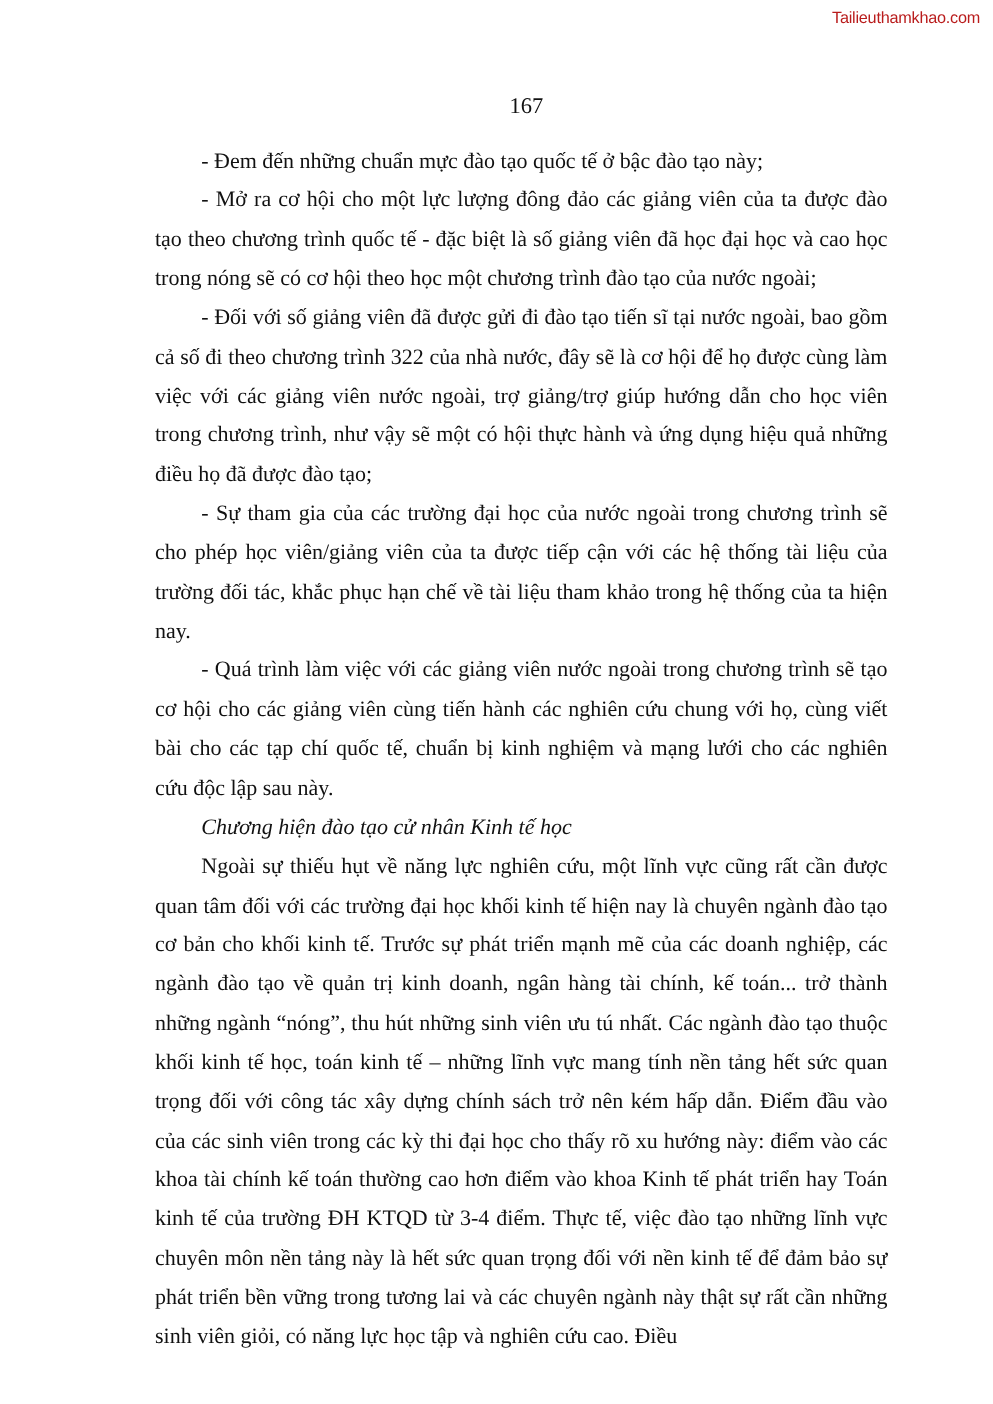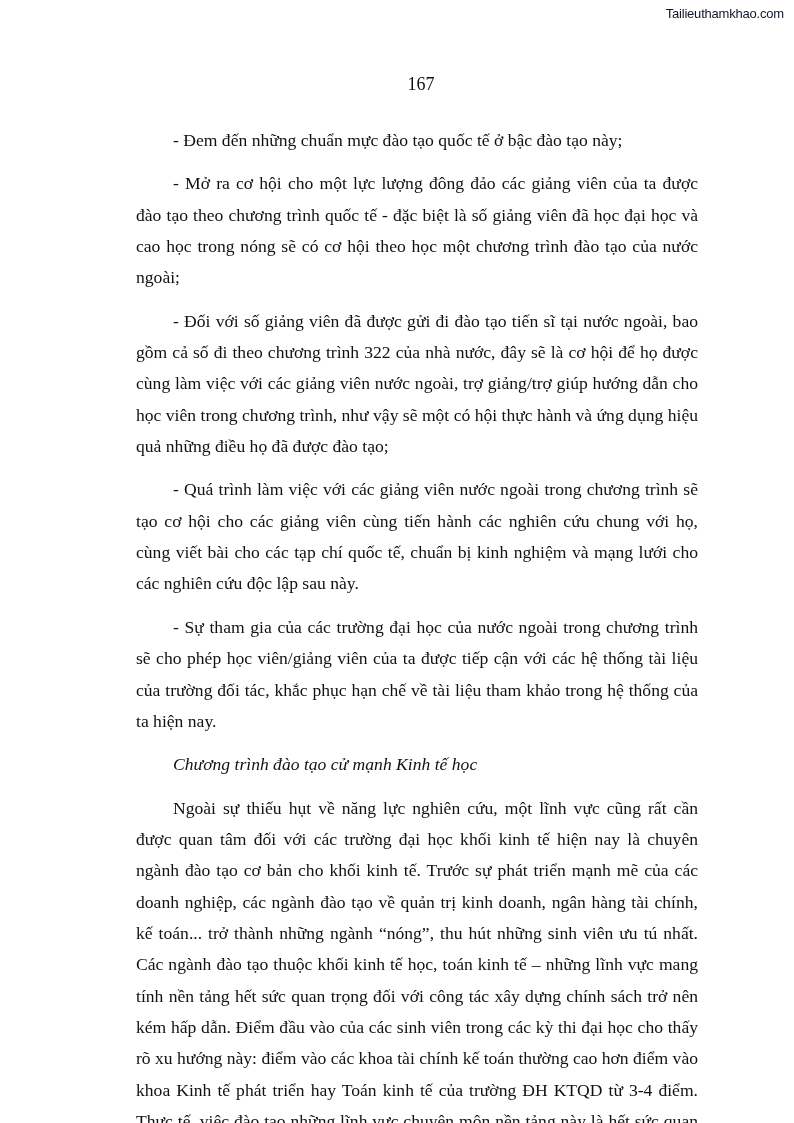"Tailieuthamkhao.com" .watermark { color: #0f172a -> #b91c1c }
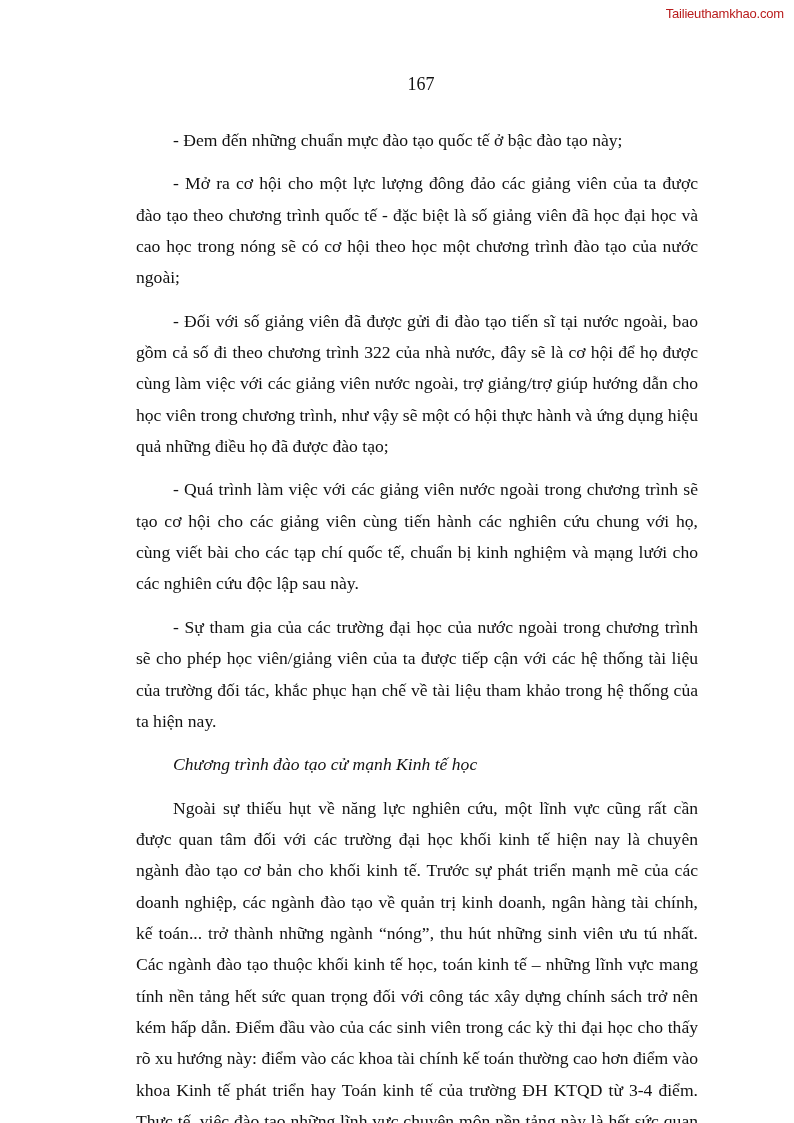"- Đem đến những chuẩn" .content p { margin: 12px -> 0 }
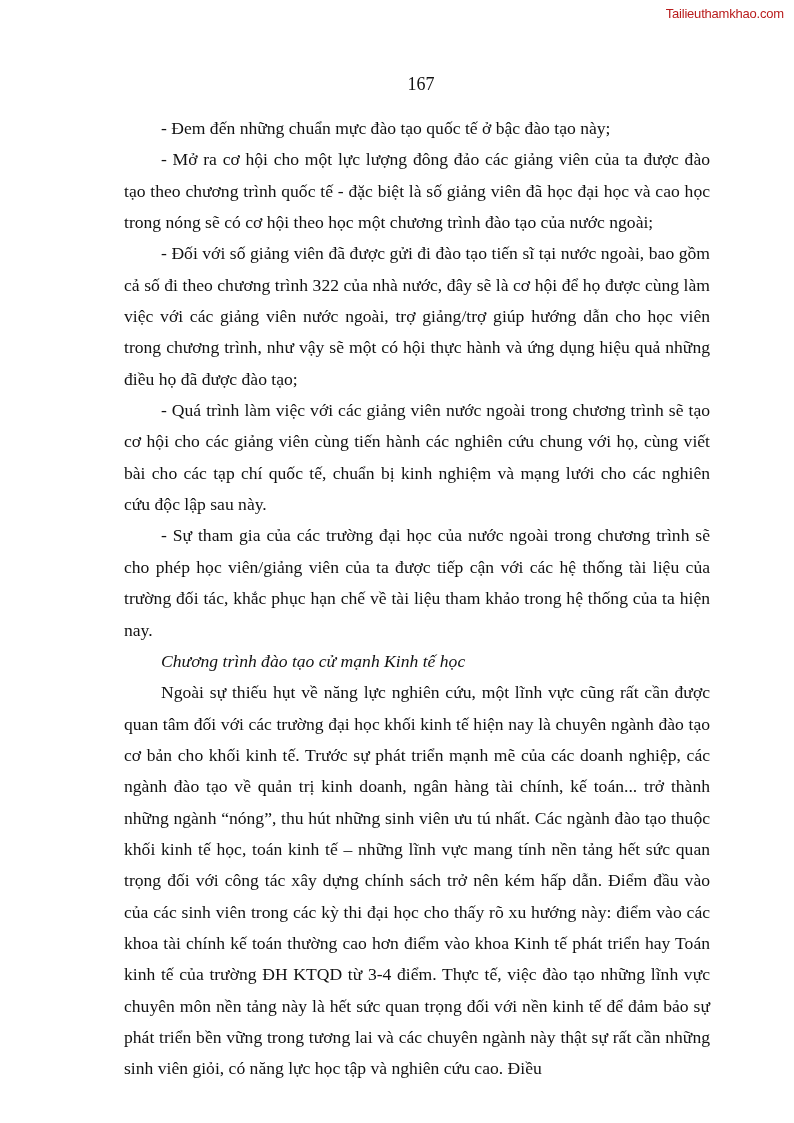"- Quá trình làm việc" p.bullet { order: before "- Sự tham gia của" -> after "- Sự tham gia của" }
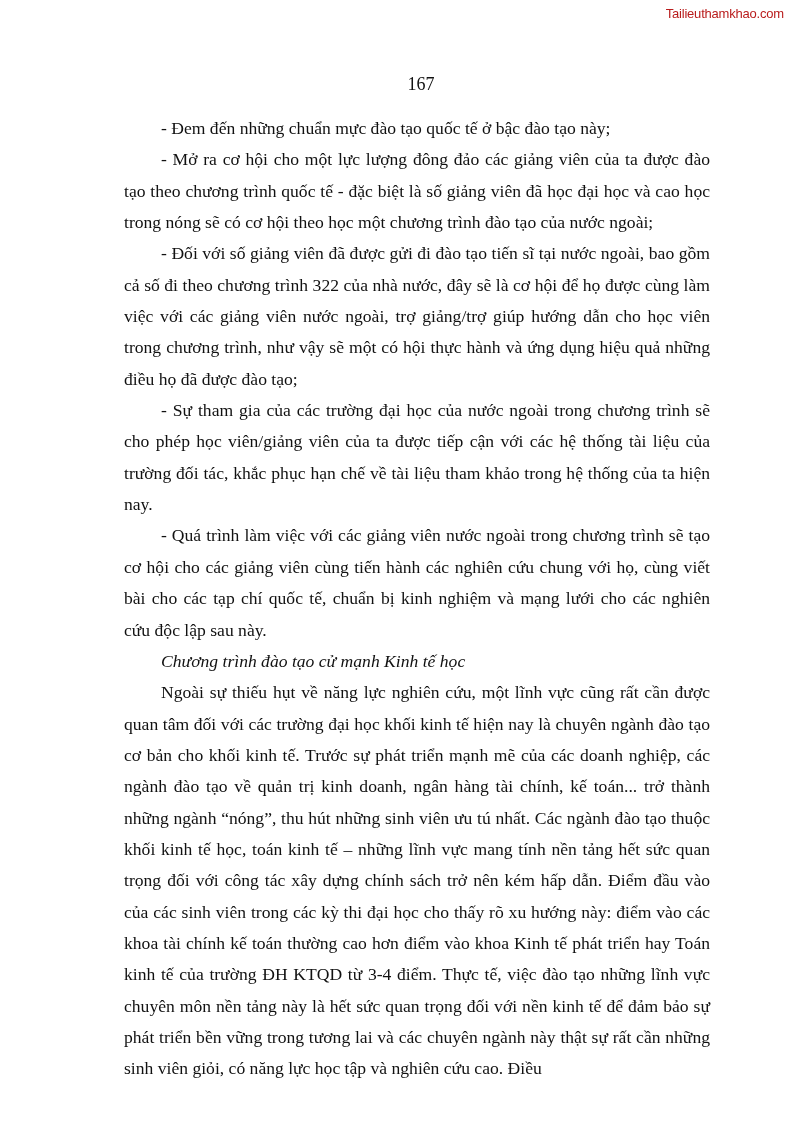"Chương trình đào tạo cử" p.heading { text: trình đào tạo cử mạnh -> hiện đào tạo cử nhân }
